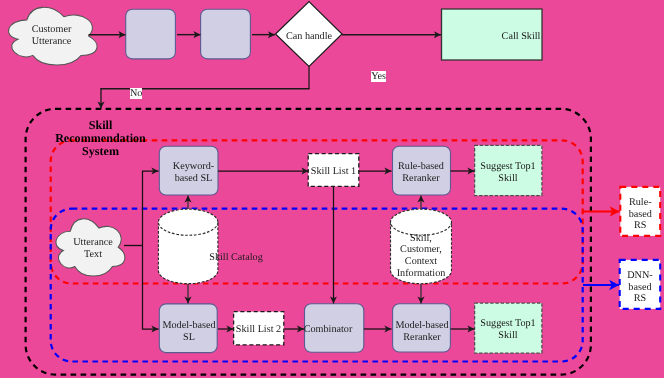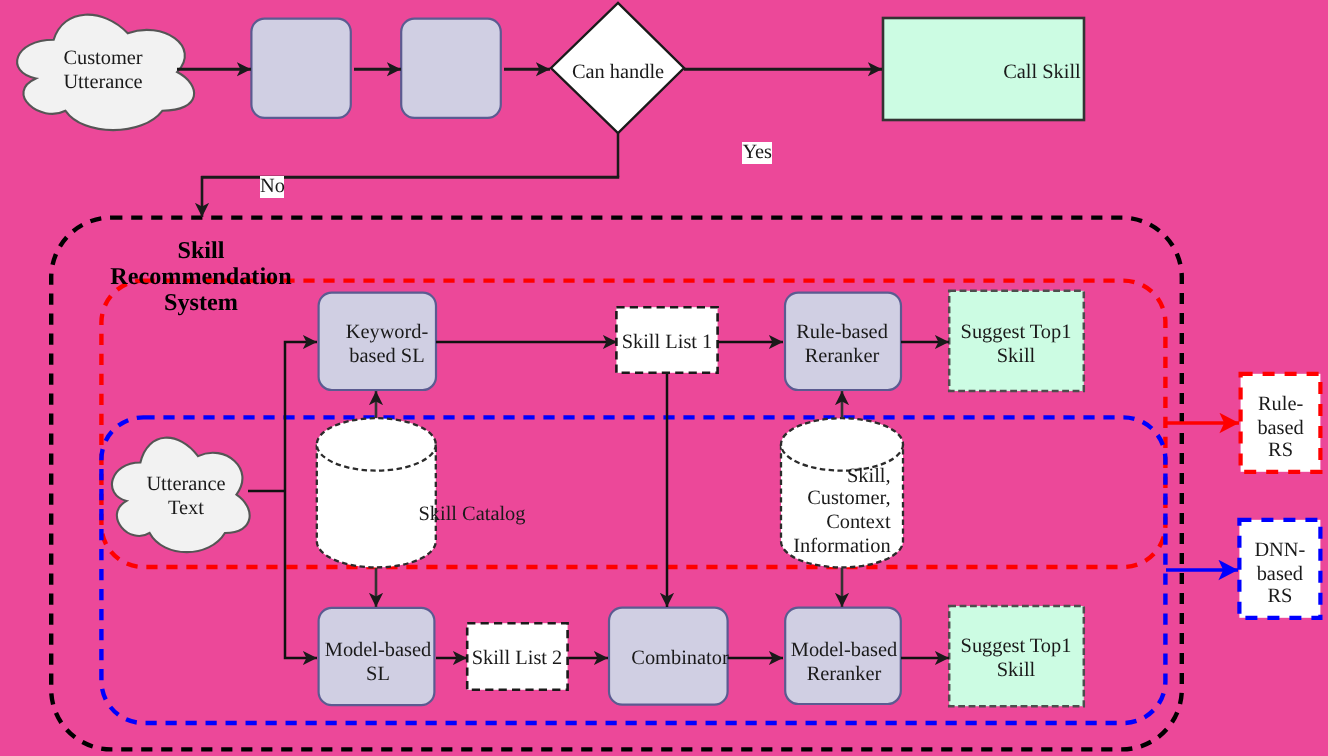"Skill," div.lbl { text-align: right -> none }
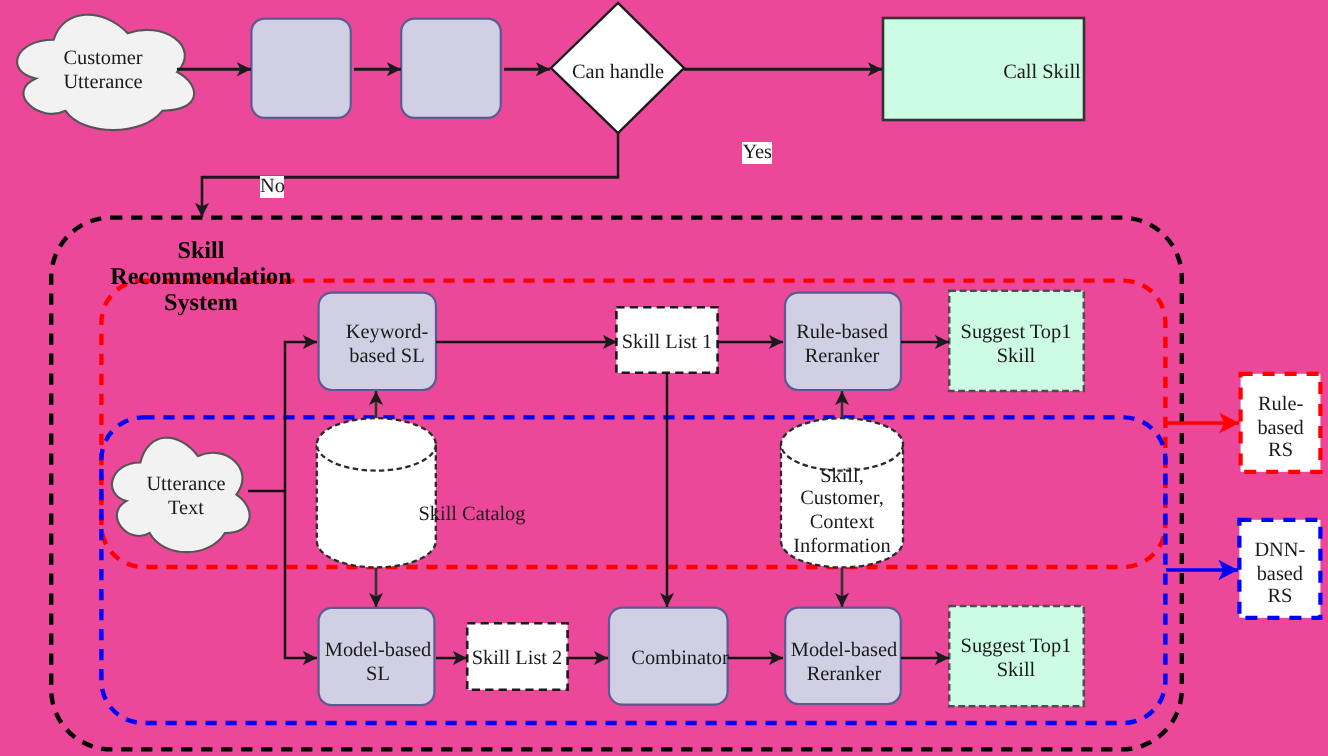"Combinator" div.lbl { padding-left: 12px -> none }
